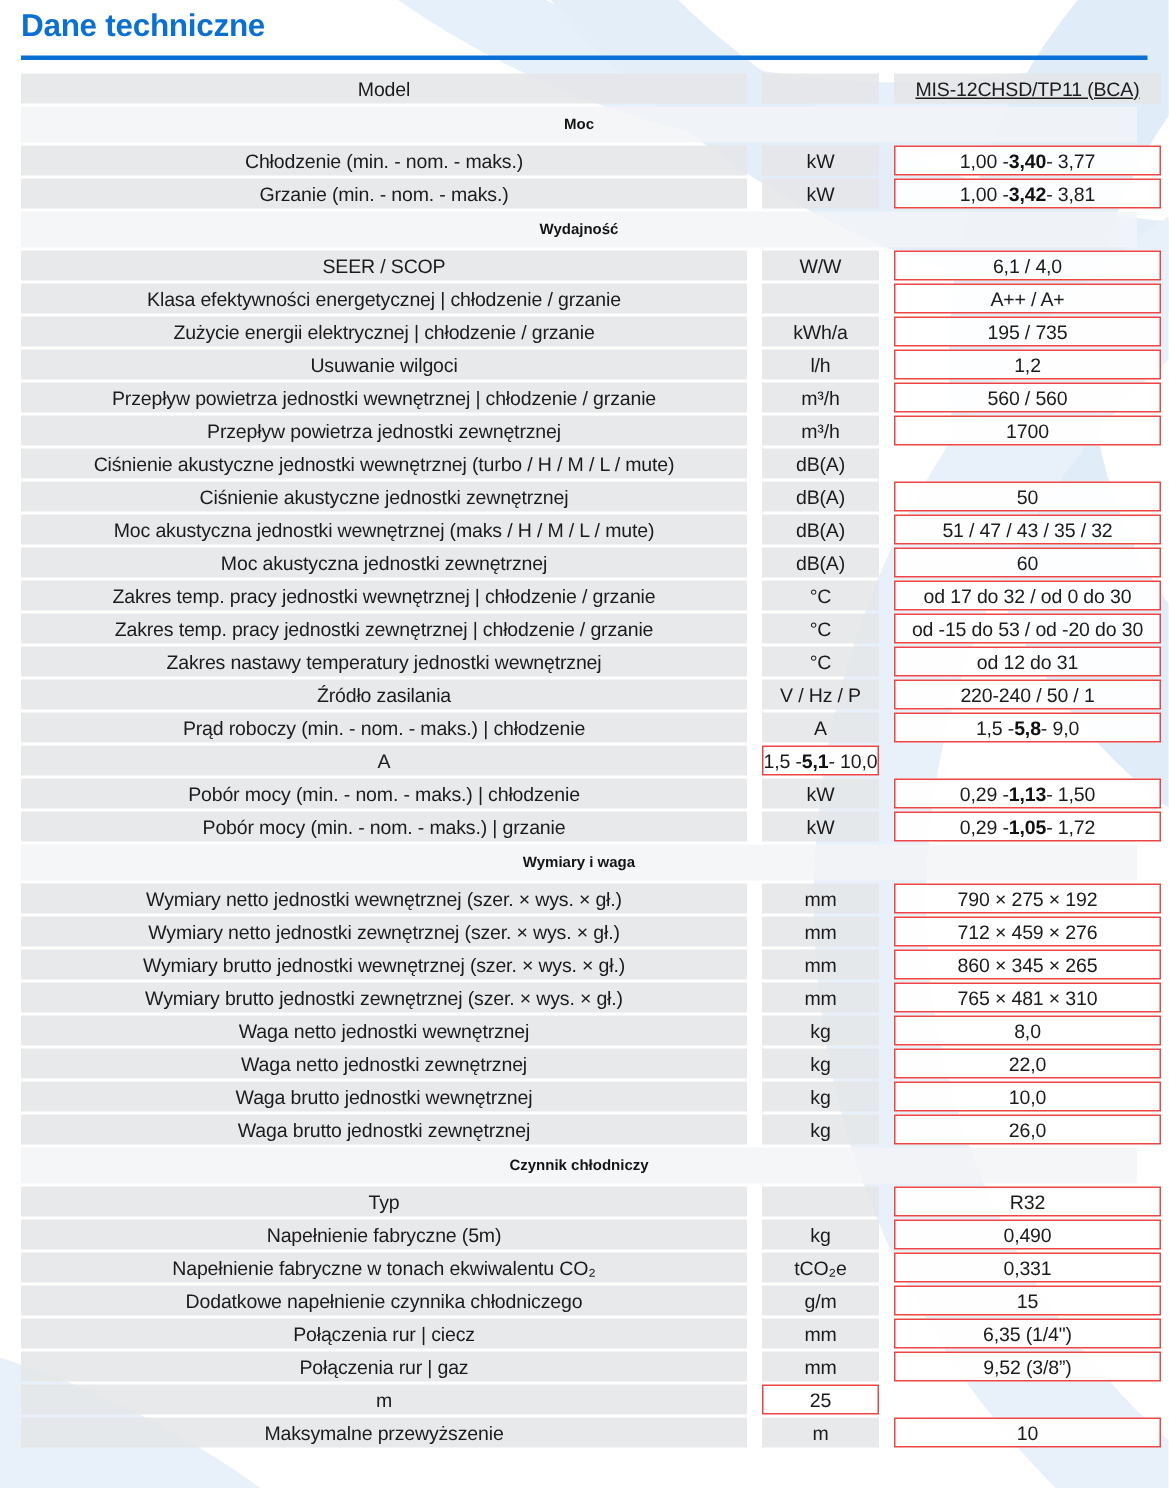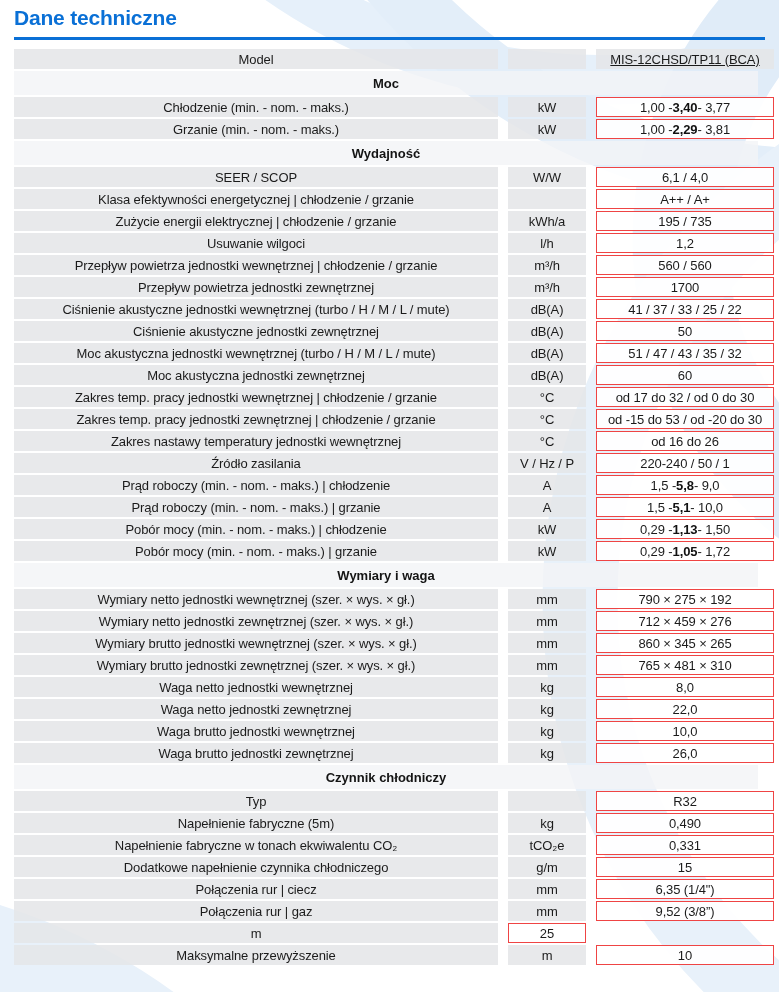"Moc" .sec { font-size: 13px -> 10px }
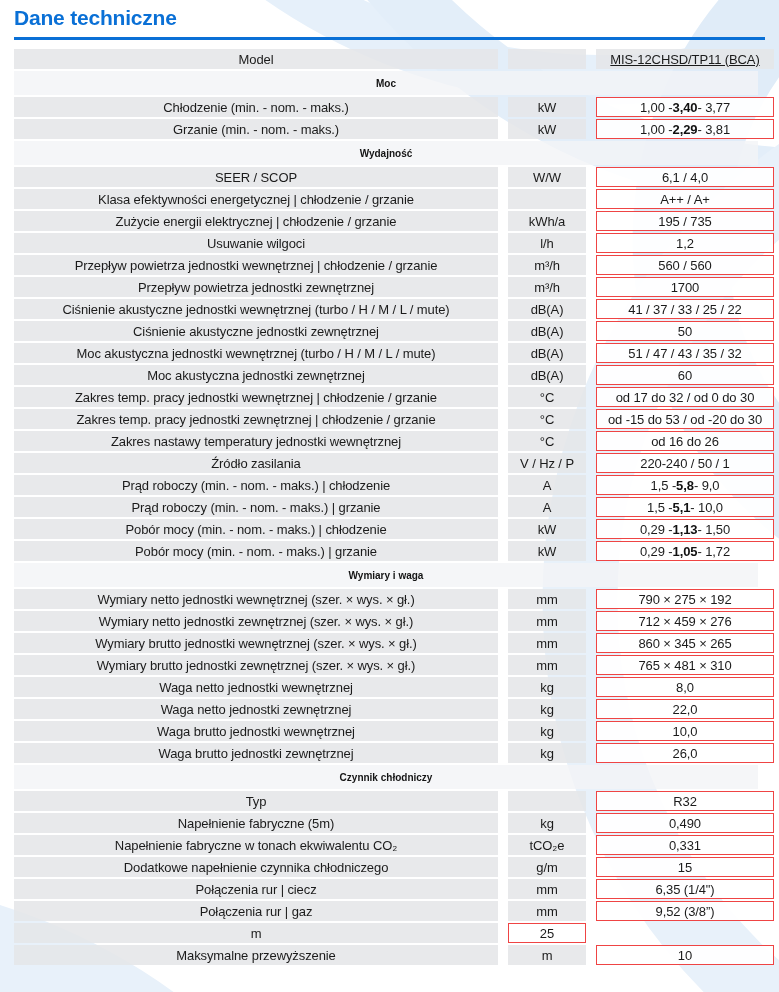"2,29" b { text: 2,29 -> 3,42 }
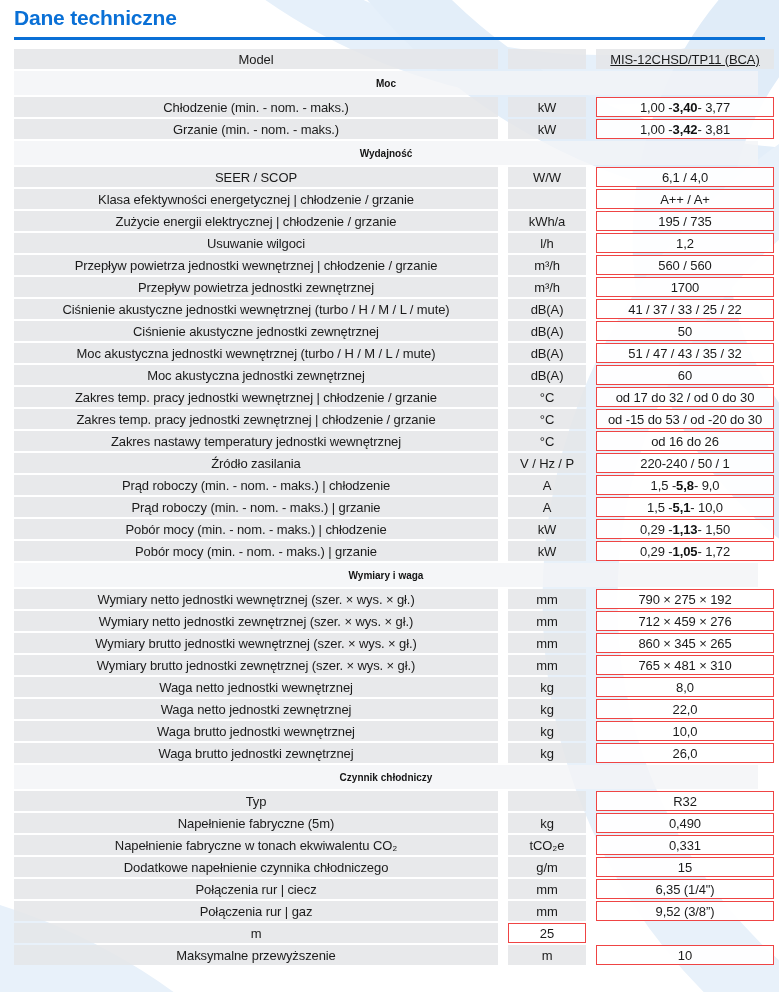"41 / 37 / 33" div.c { html: <div>41 / 37 / 33 / 25 / 22</div> -> none }
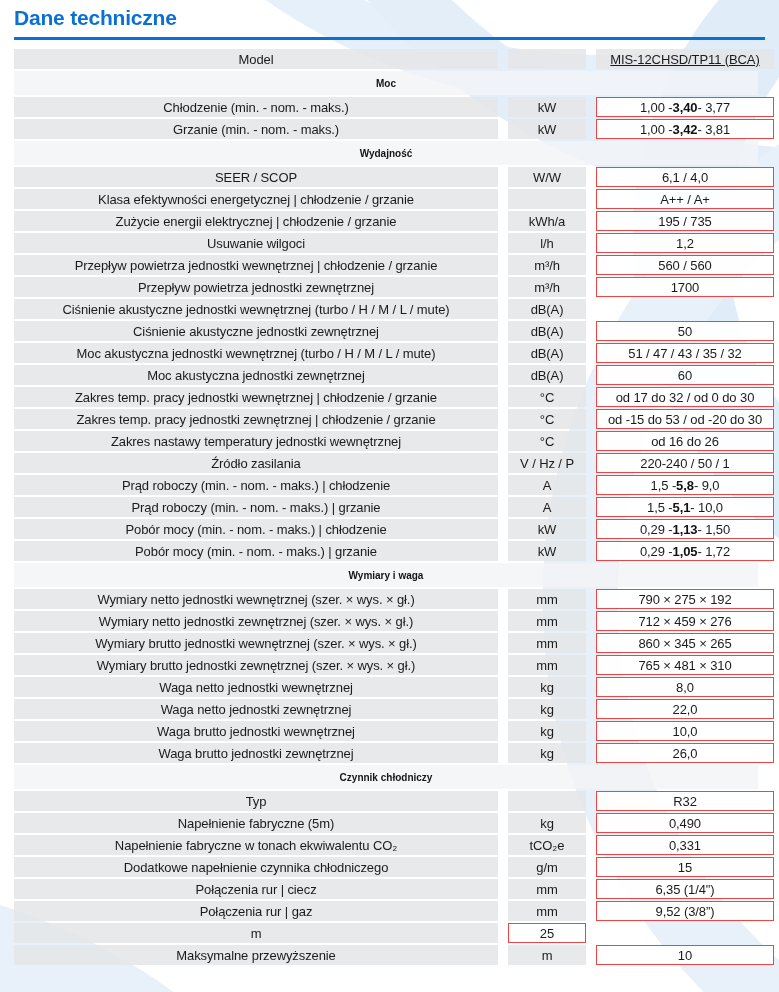"Moc akustyczna jednostki wewnętrznej" div.c { text: turbo -> maks }
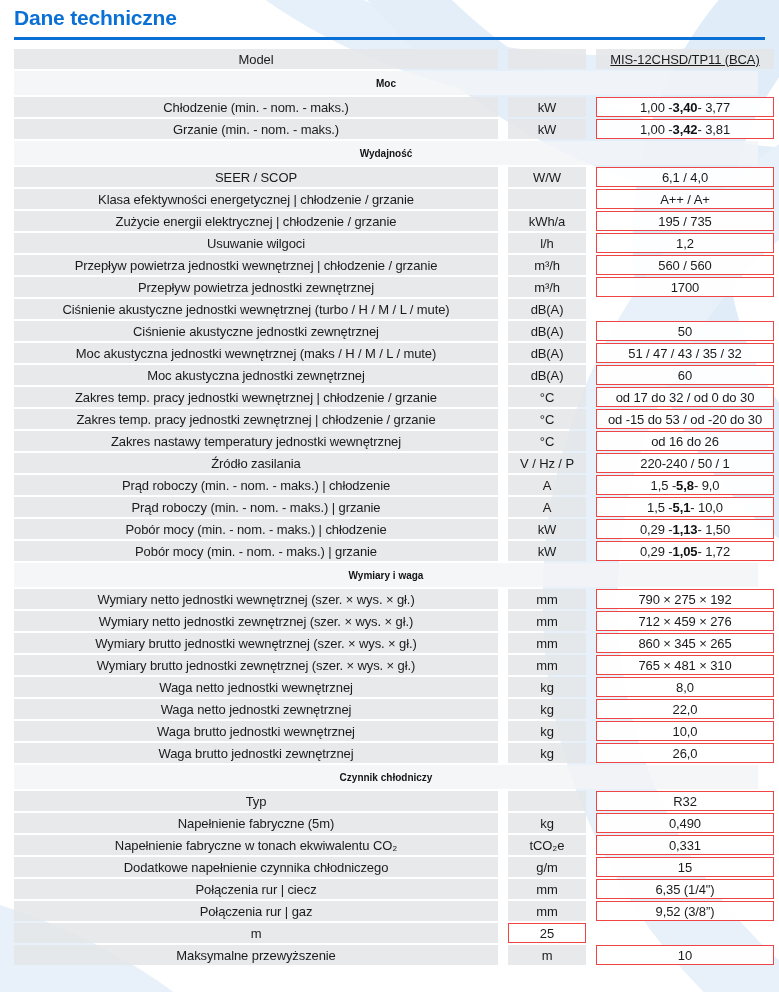"od 16 do 26" div.c { text: 16 do 26 -> 12 do 31 }
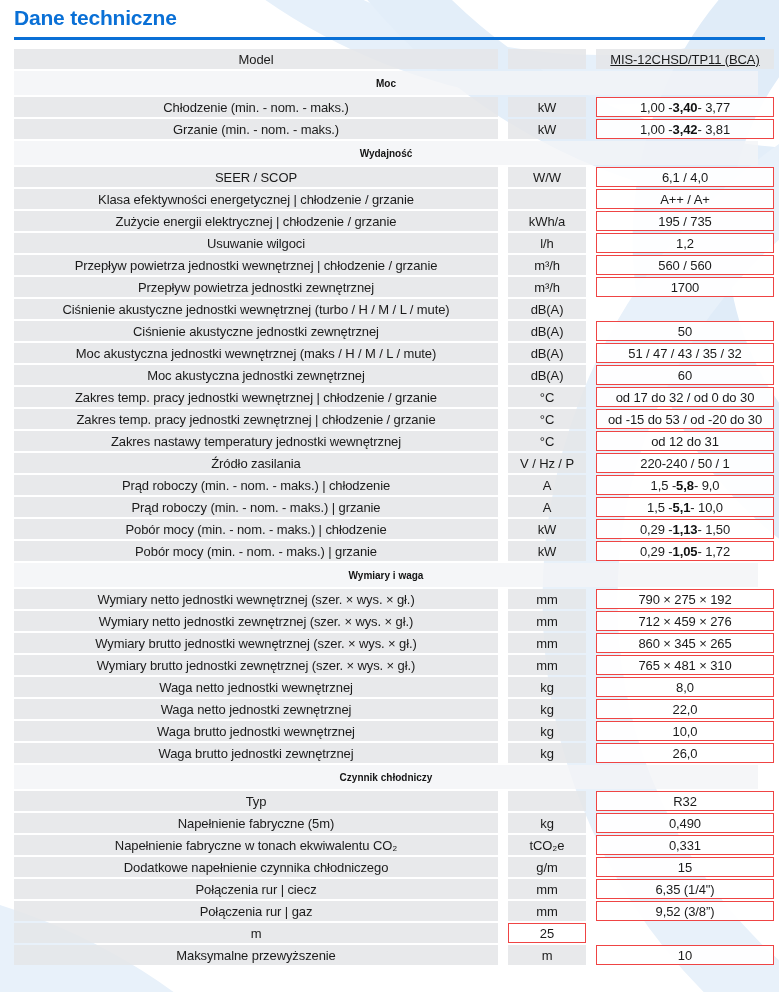"Prąd roboczy (min. - nom. - maks.) | grzanie" div.c { html: <div>Prąd roboczy (min. - nom. - maks.) | grzanie</div> -> none }
